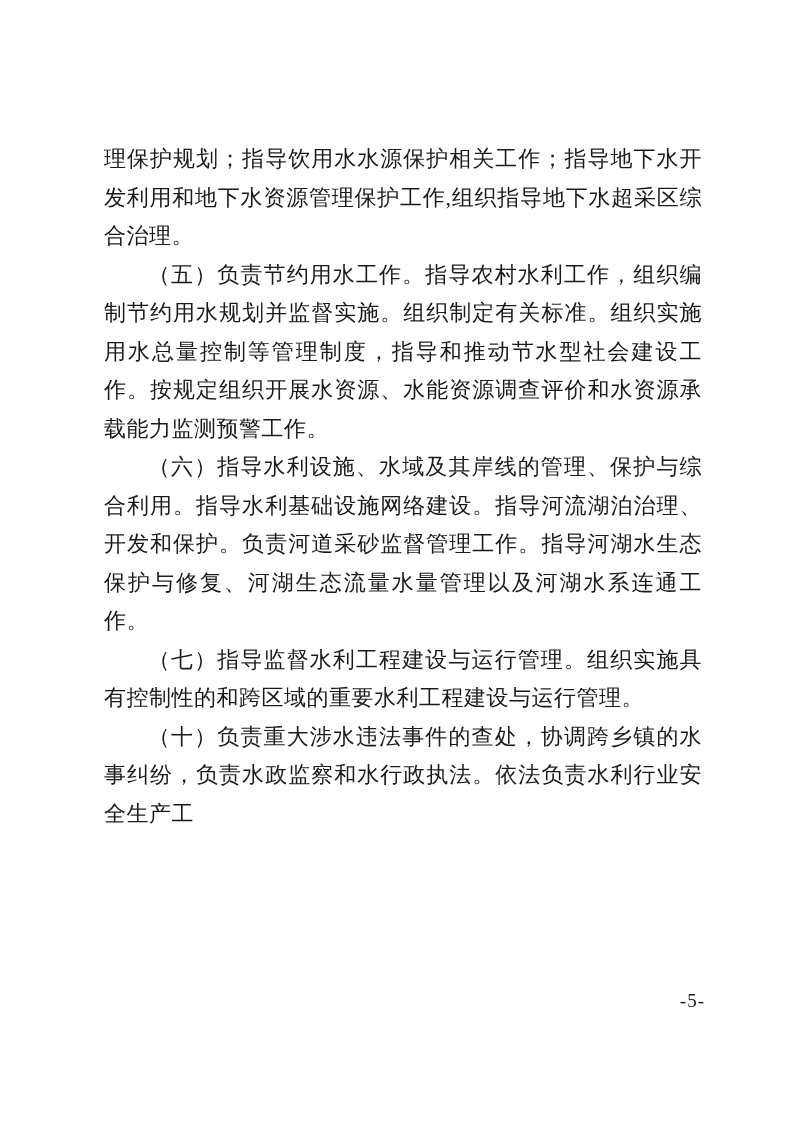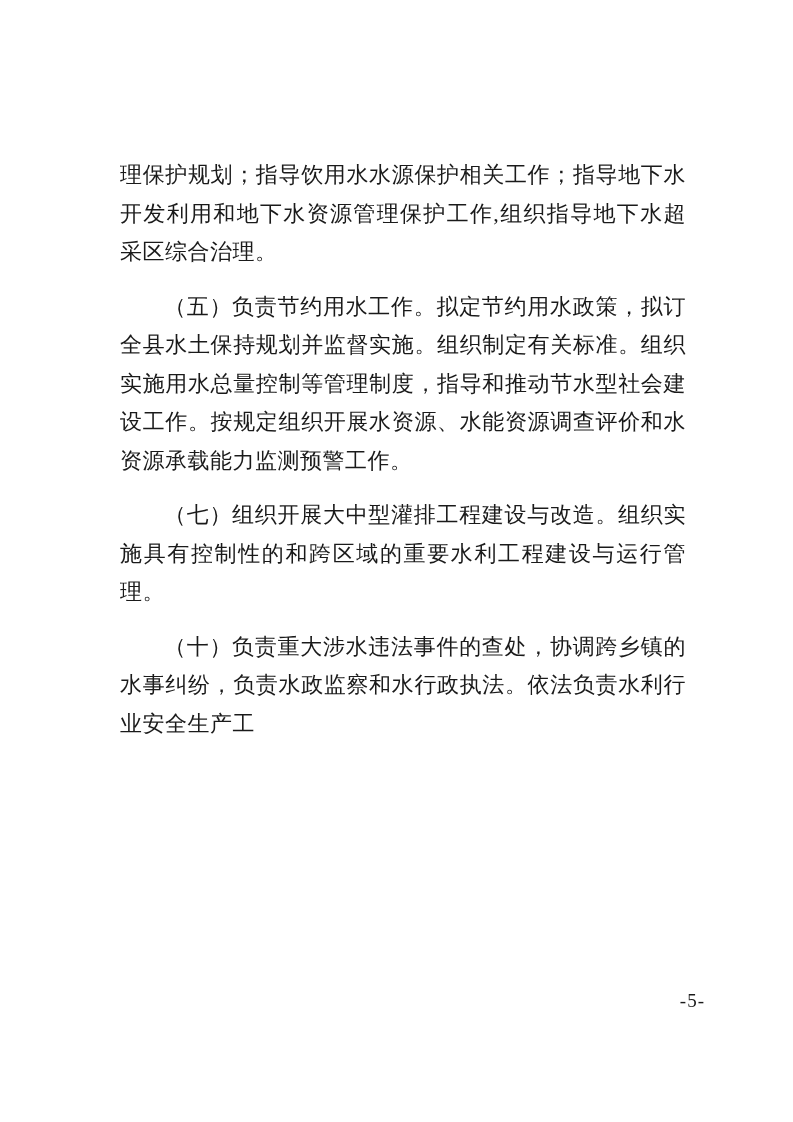"理保护规划；指导饮用水水源保护相关工作；指导地下水开发利用和地下水资源管理保护工" .text-block p { margin: 16px -> 0 }
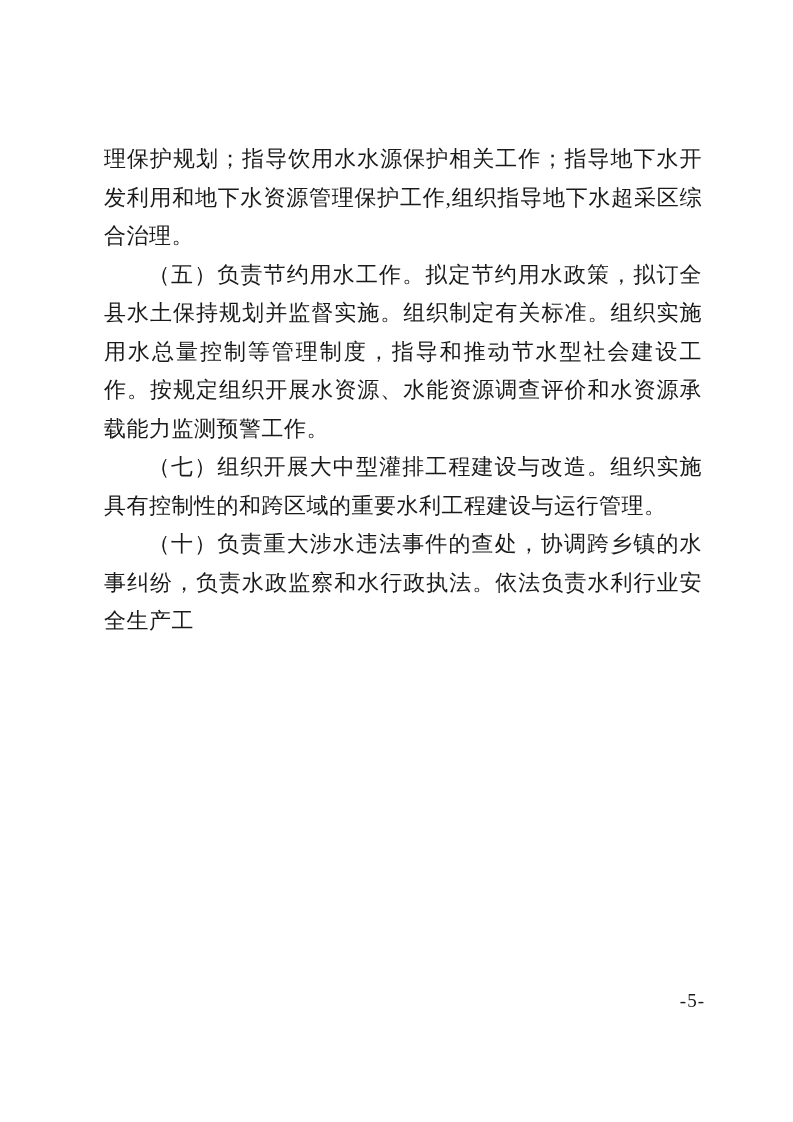"（五）负责节约用水工作。拟定节约用水政策，拟订全县水土保持规划并监督实施。组织制" p.indent { text: 拟定节约用水政策，拟订全县水土保持 -> 指导农村水利工作，组织编制节约用水 }
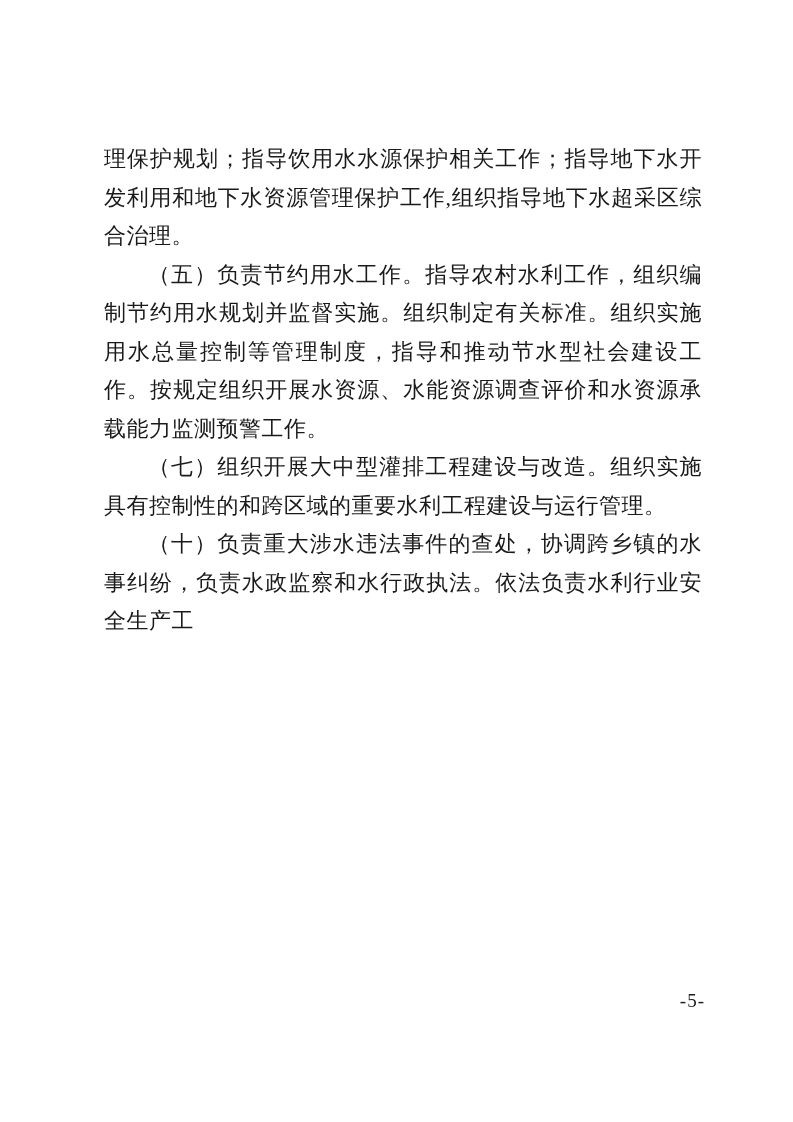"（六）指导水利设施、水域及其岸线的管理、保护与综合利用。指导水利基础设施网络建设" p.indent { html: none -> <p>（六）指导水利设施、水域及其岸线的管理、保护与综合利用。指导水利基础设施网络建设。指导河流湖泊治理、开发和保护。负责河道采砂监督管理工作。指导河湖水生态保护与修复、河湖生态流量水量管理以及河湖水系连通工作。</p> }
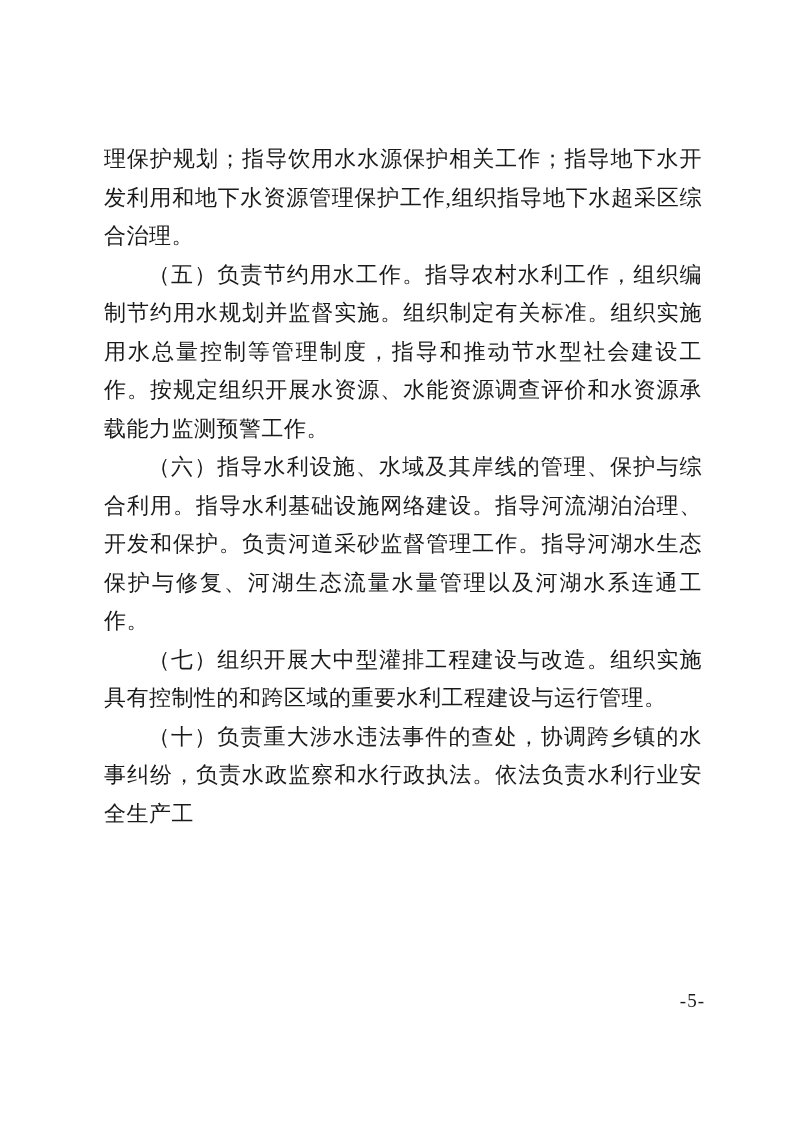"（七）组织开展大中型灌排工程建设与改造。组织实施具有控制性的和跨区域的重要水利工" p.indent { text: 组织开展大中型灌排工程建设与改造 -> 指导监督水利工程建设与运行管理 }
